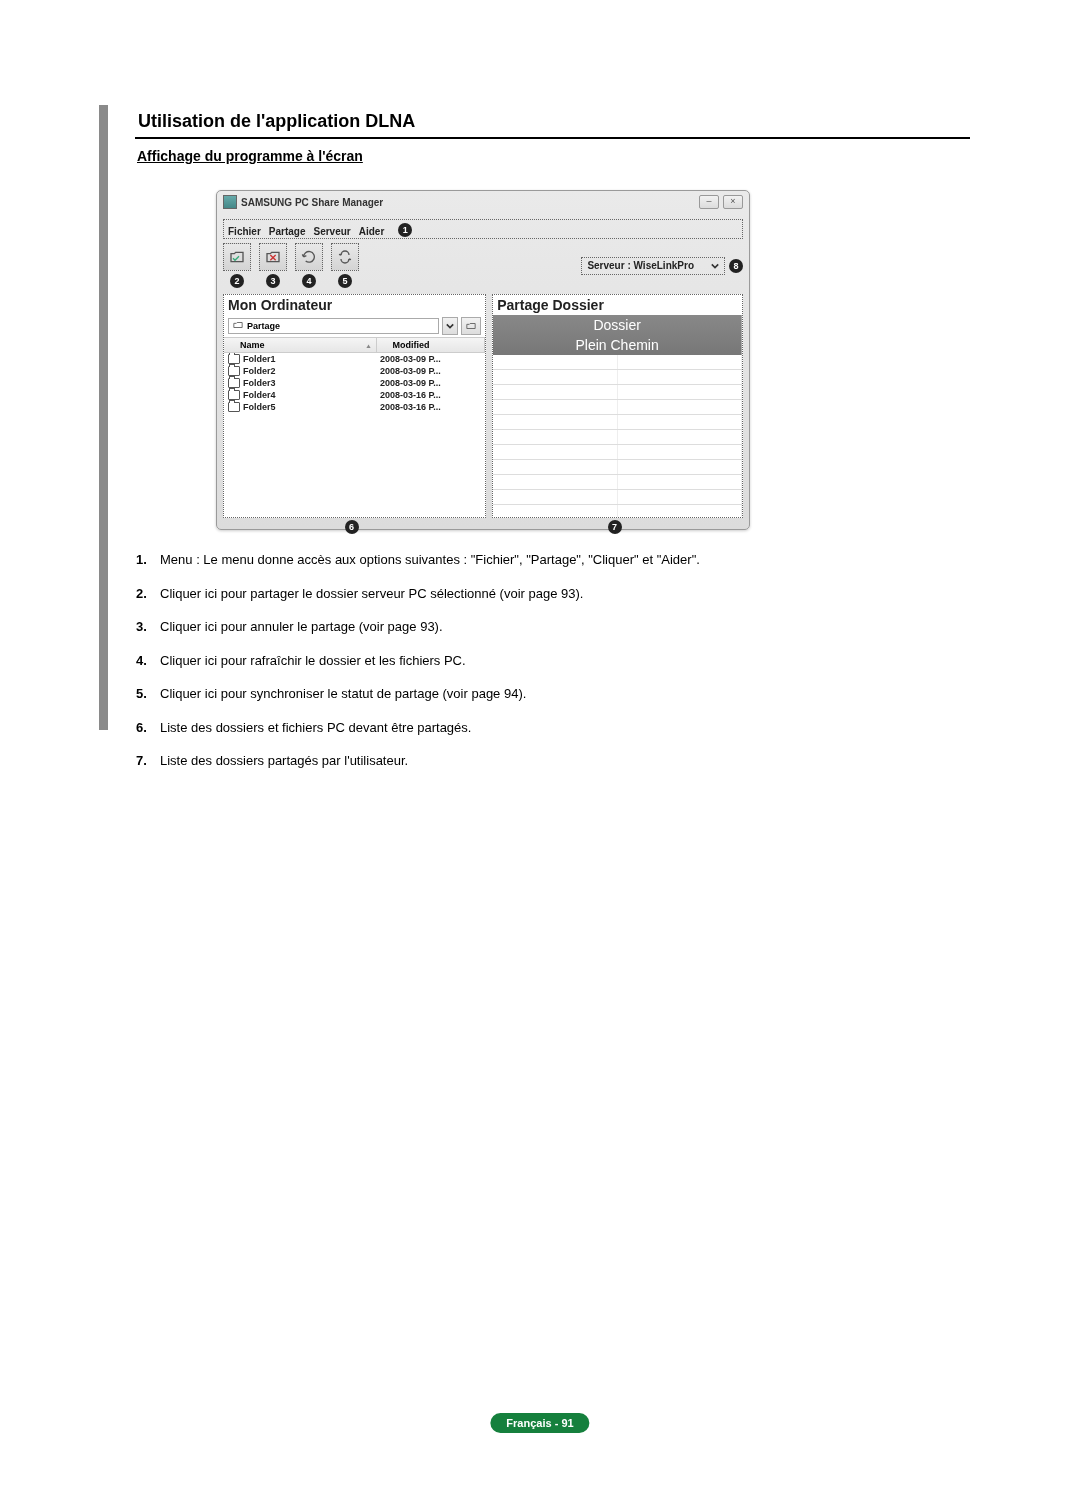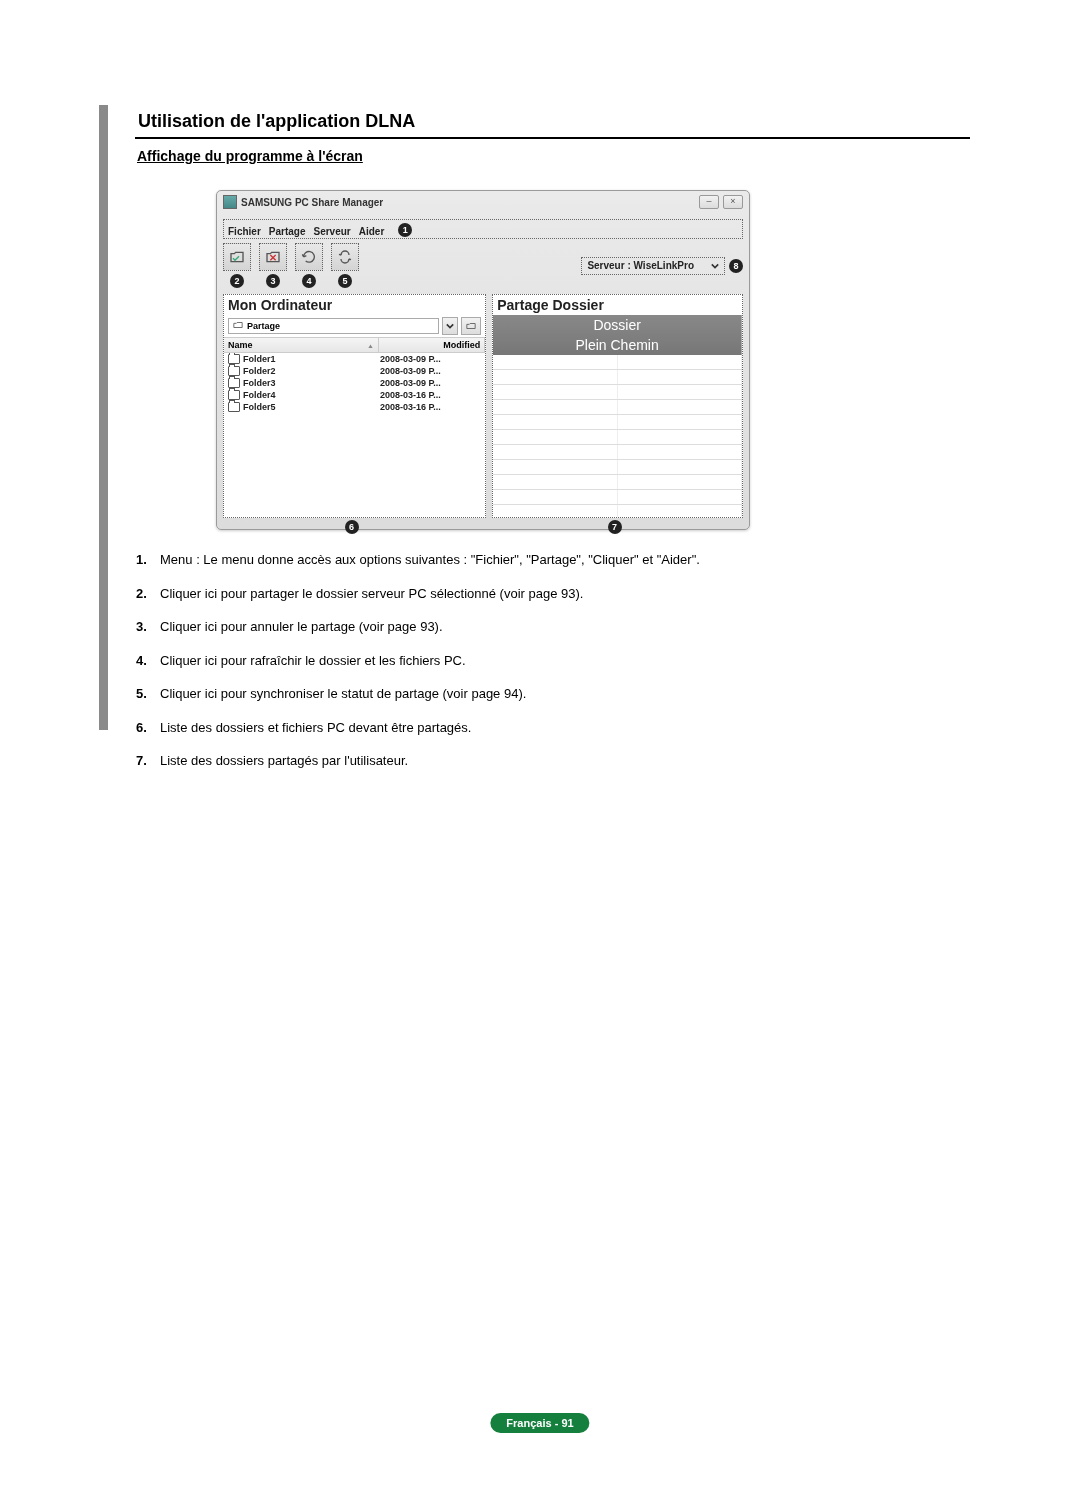"Name" .list-header .col { margin-left: none -> 12px }
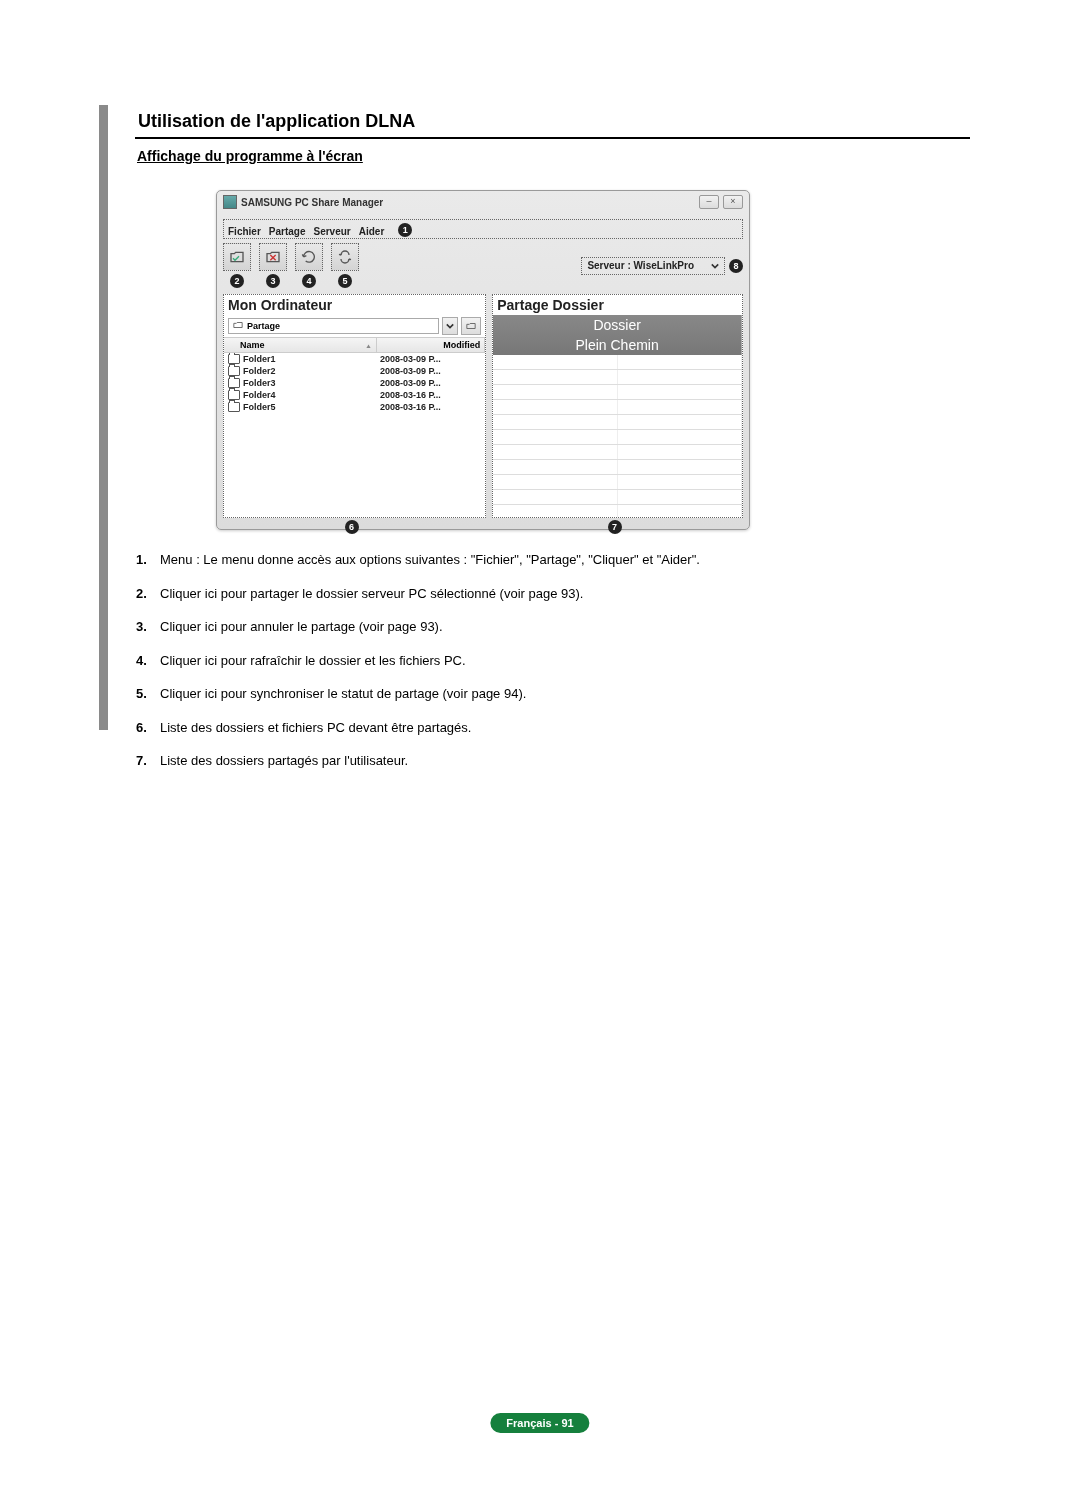"Modified" .col-mod { text-align: right -> none }
